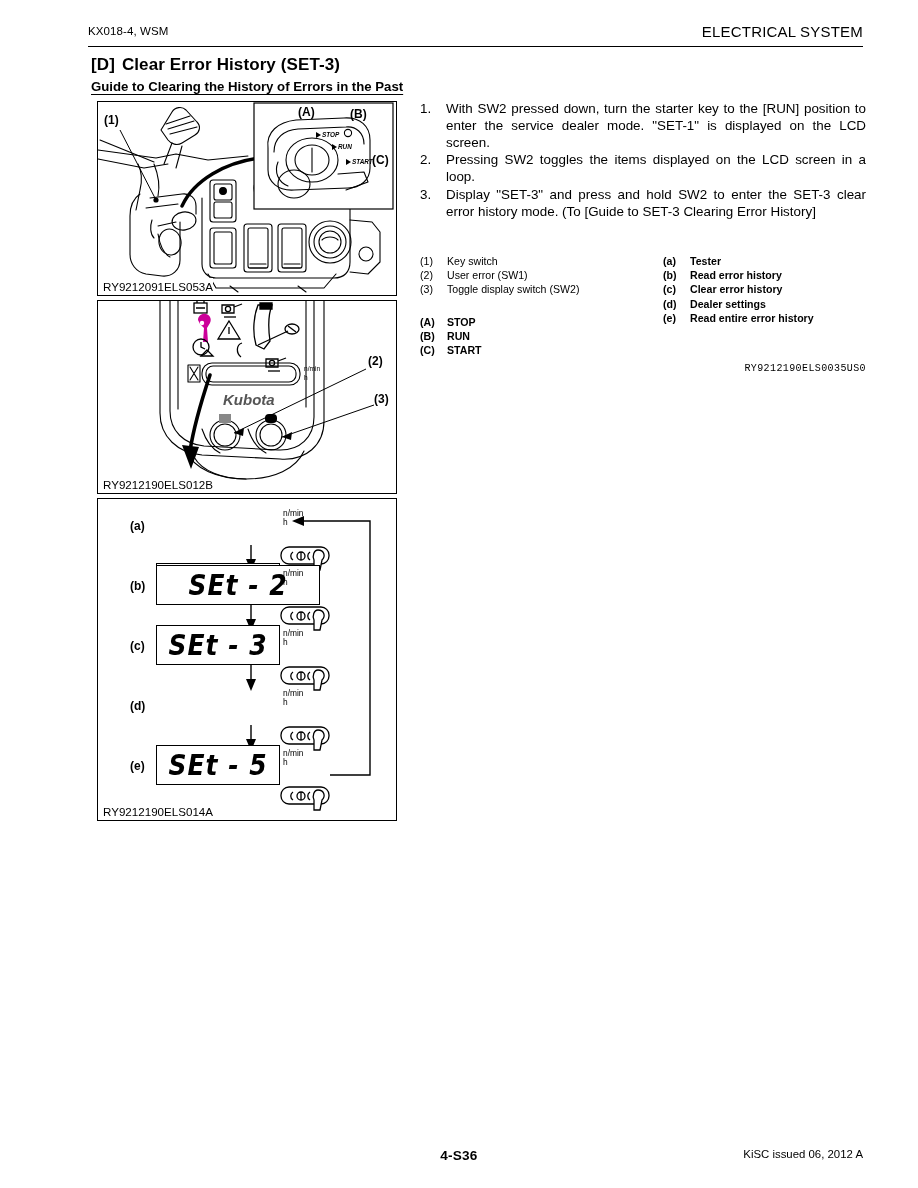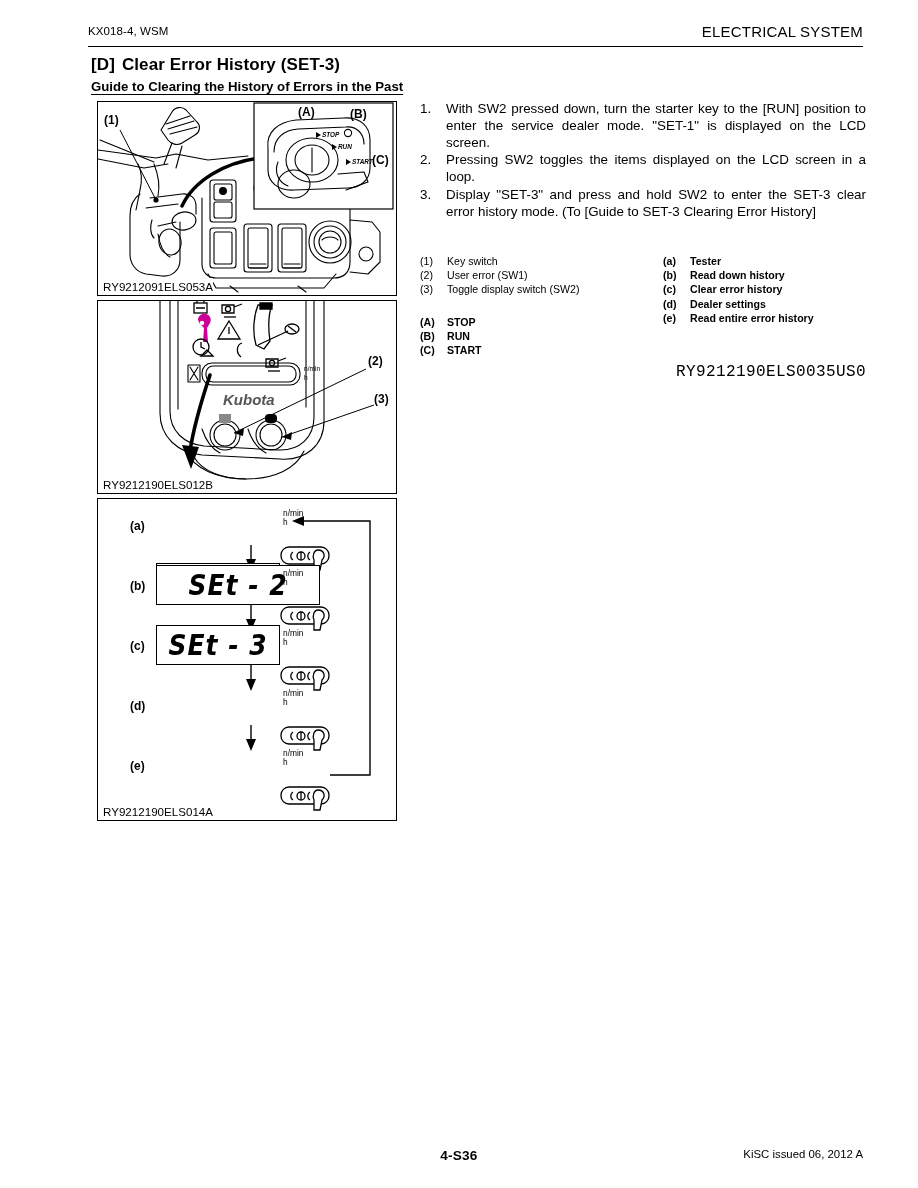"Read down history" span { text: down -> error }
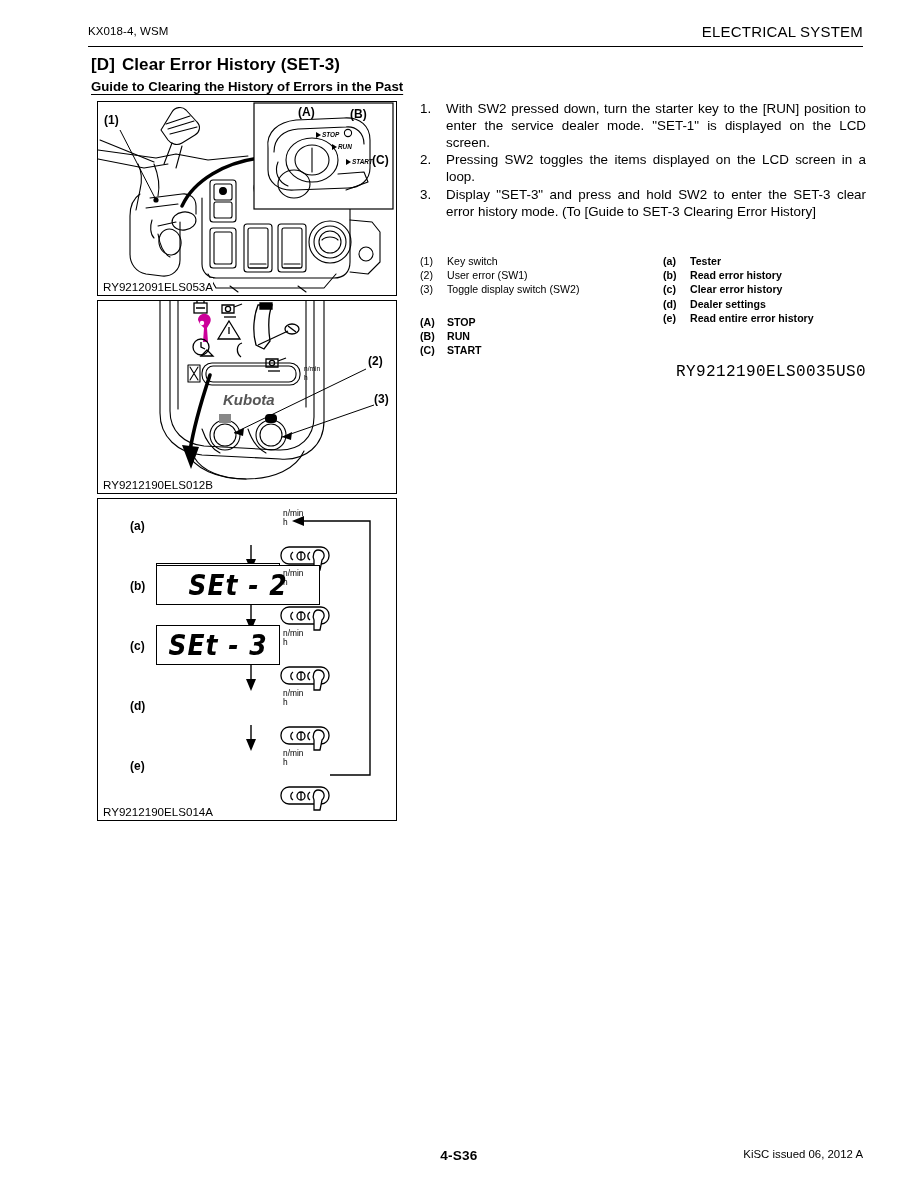"RY9212190ELS0035US0" .figcode { font-size: 16px -> 10px }
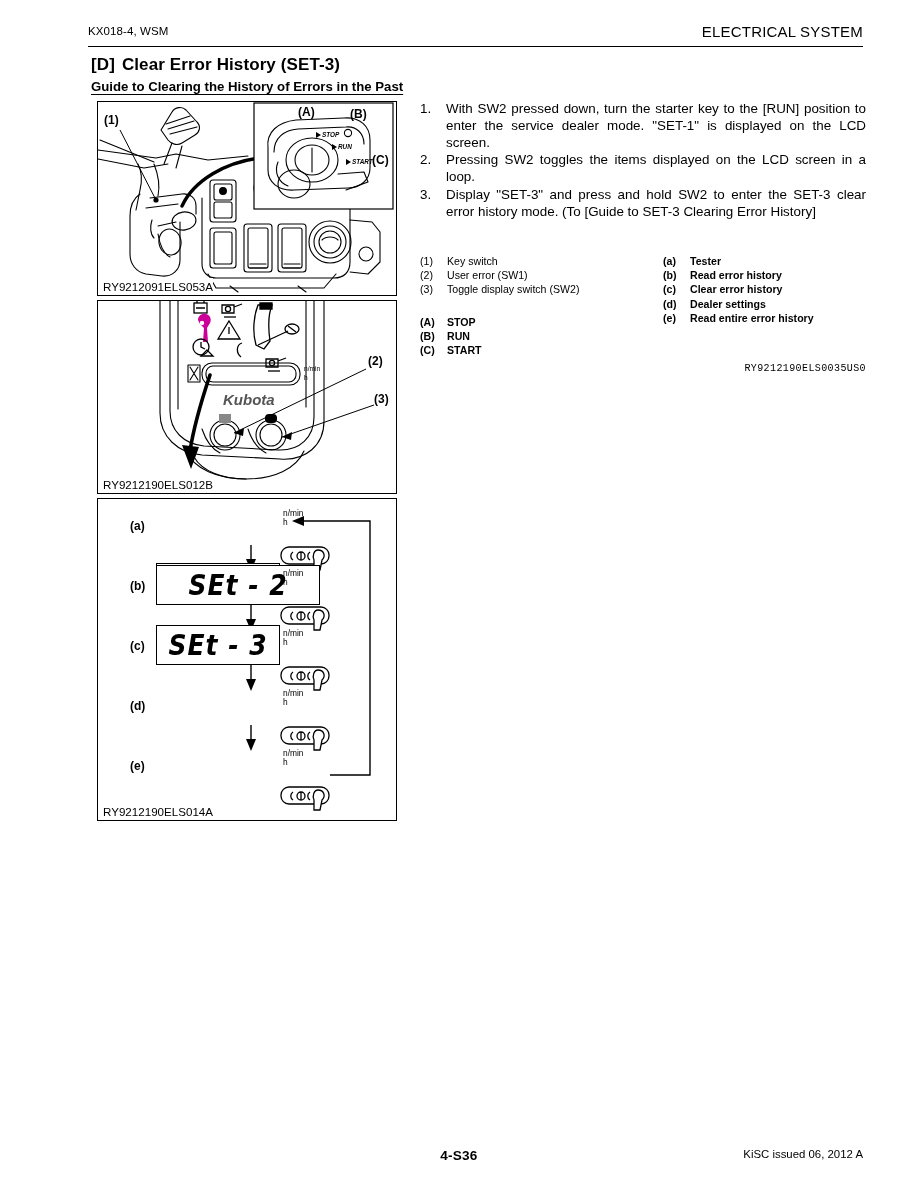"SEt - 5" div.lcd-box { html: none -> <div> <div>SEt - 5</div> </div> }
